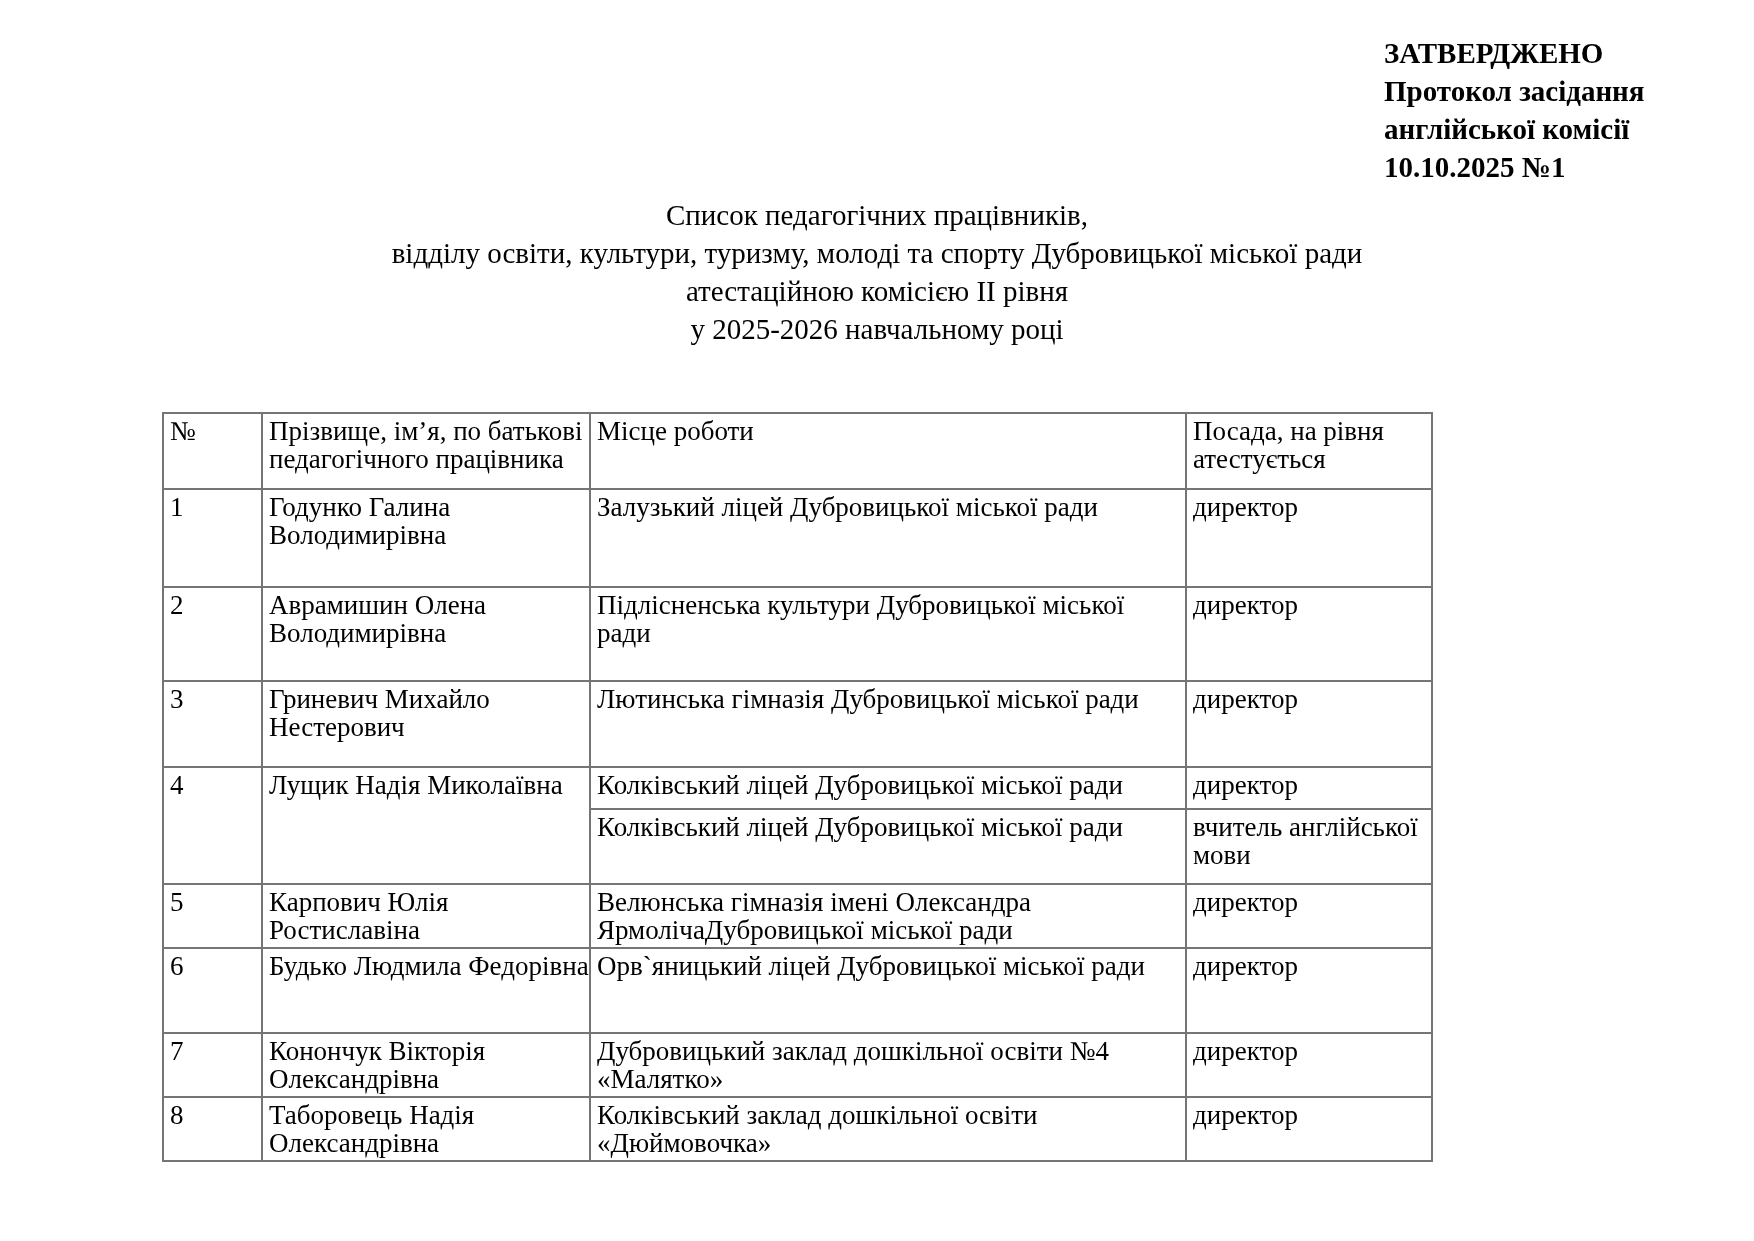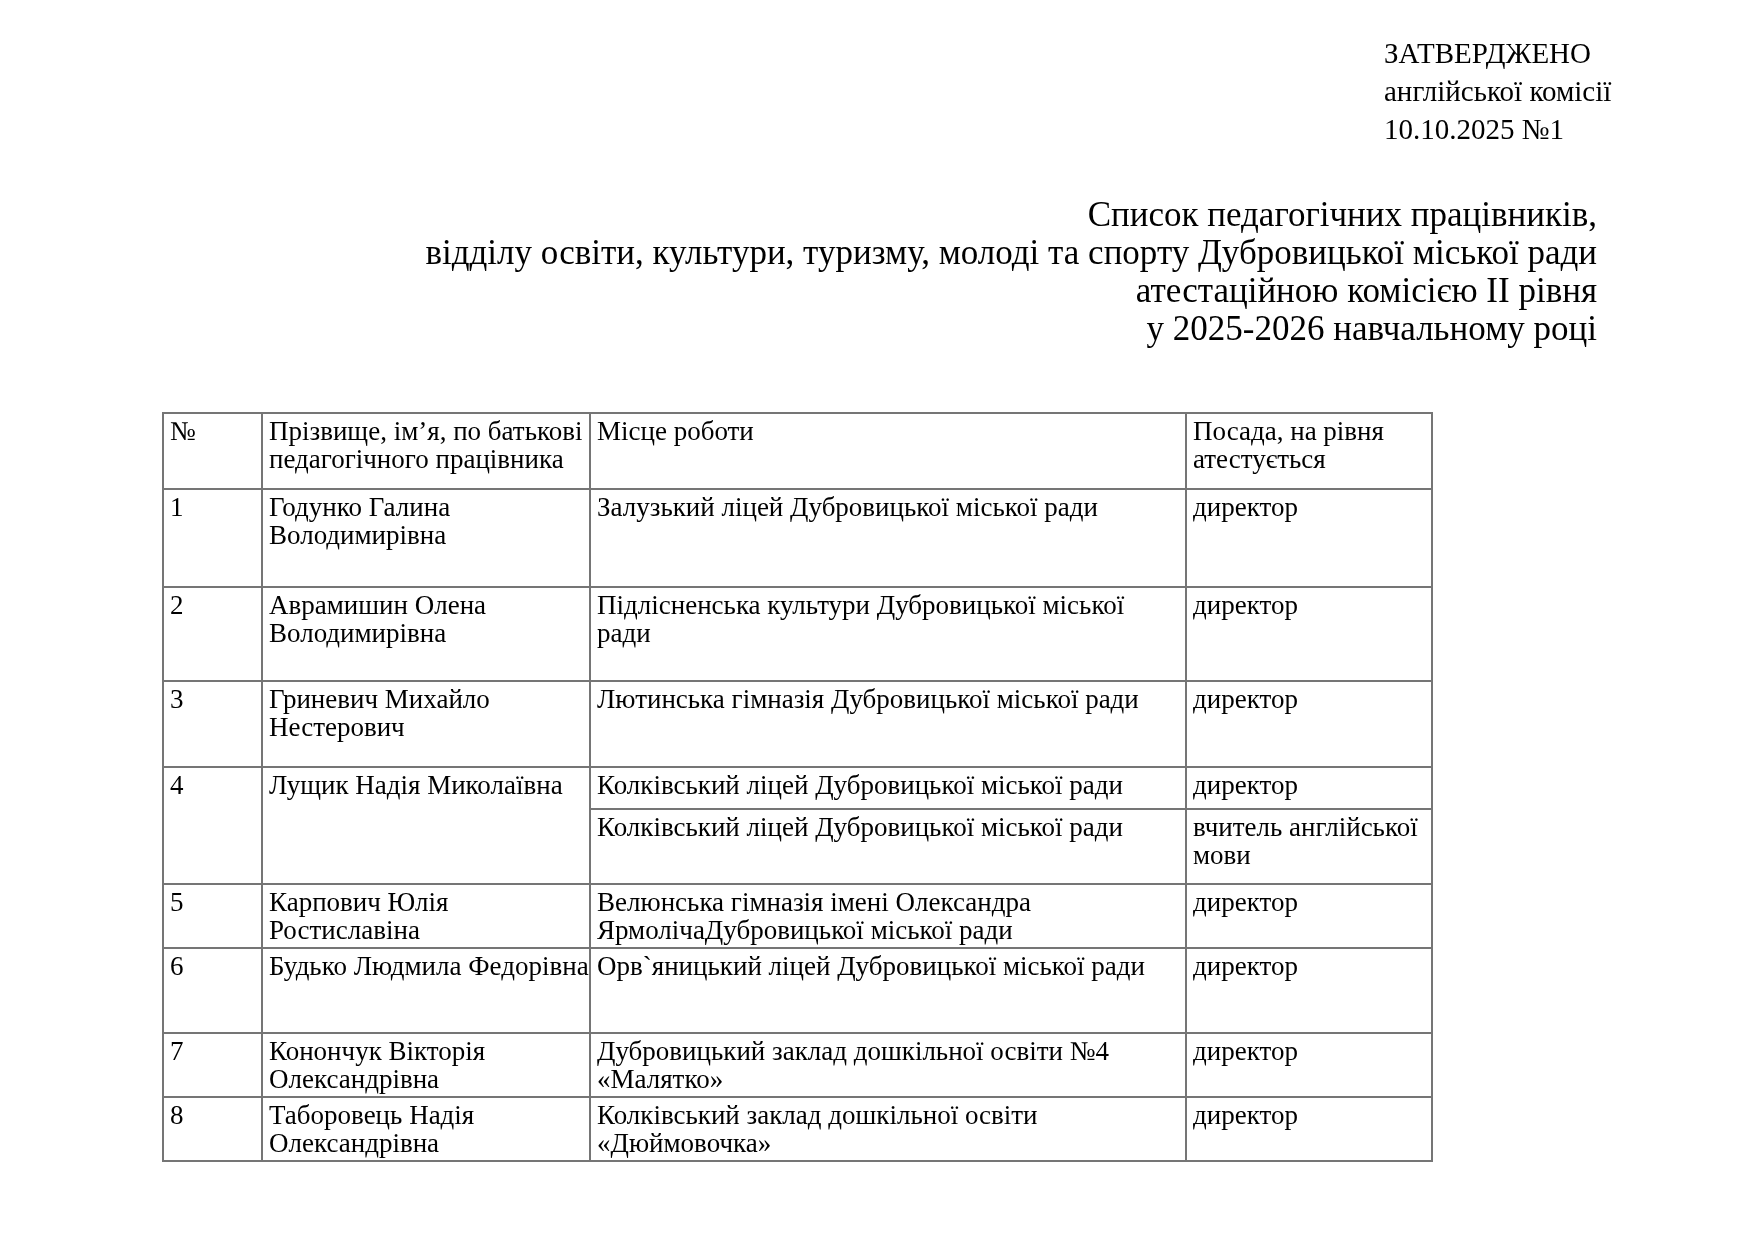"ЗАТВЕРДЖЕНО" .approval { font-weight: none -> bold }
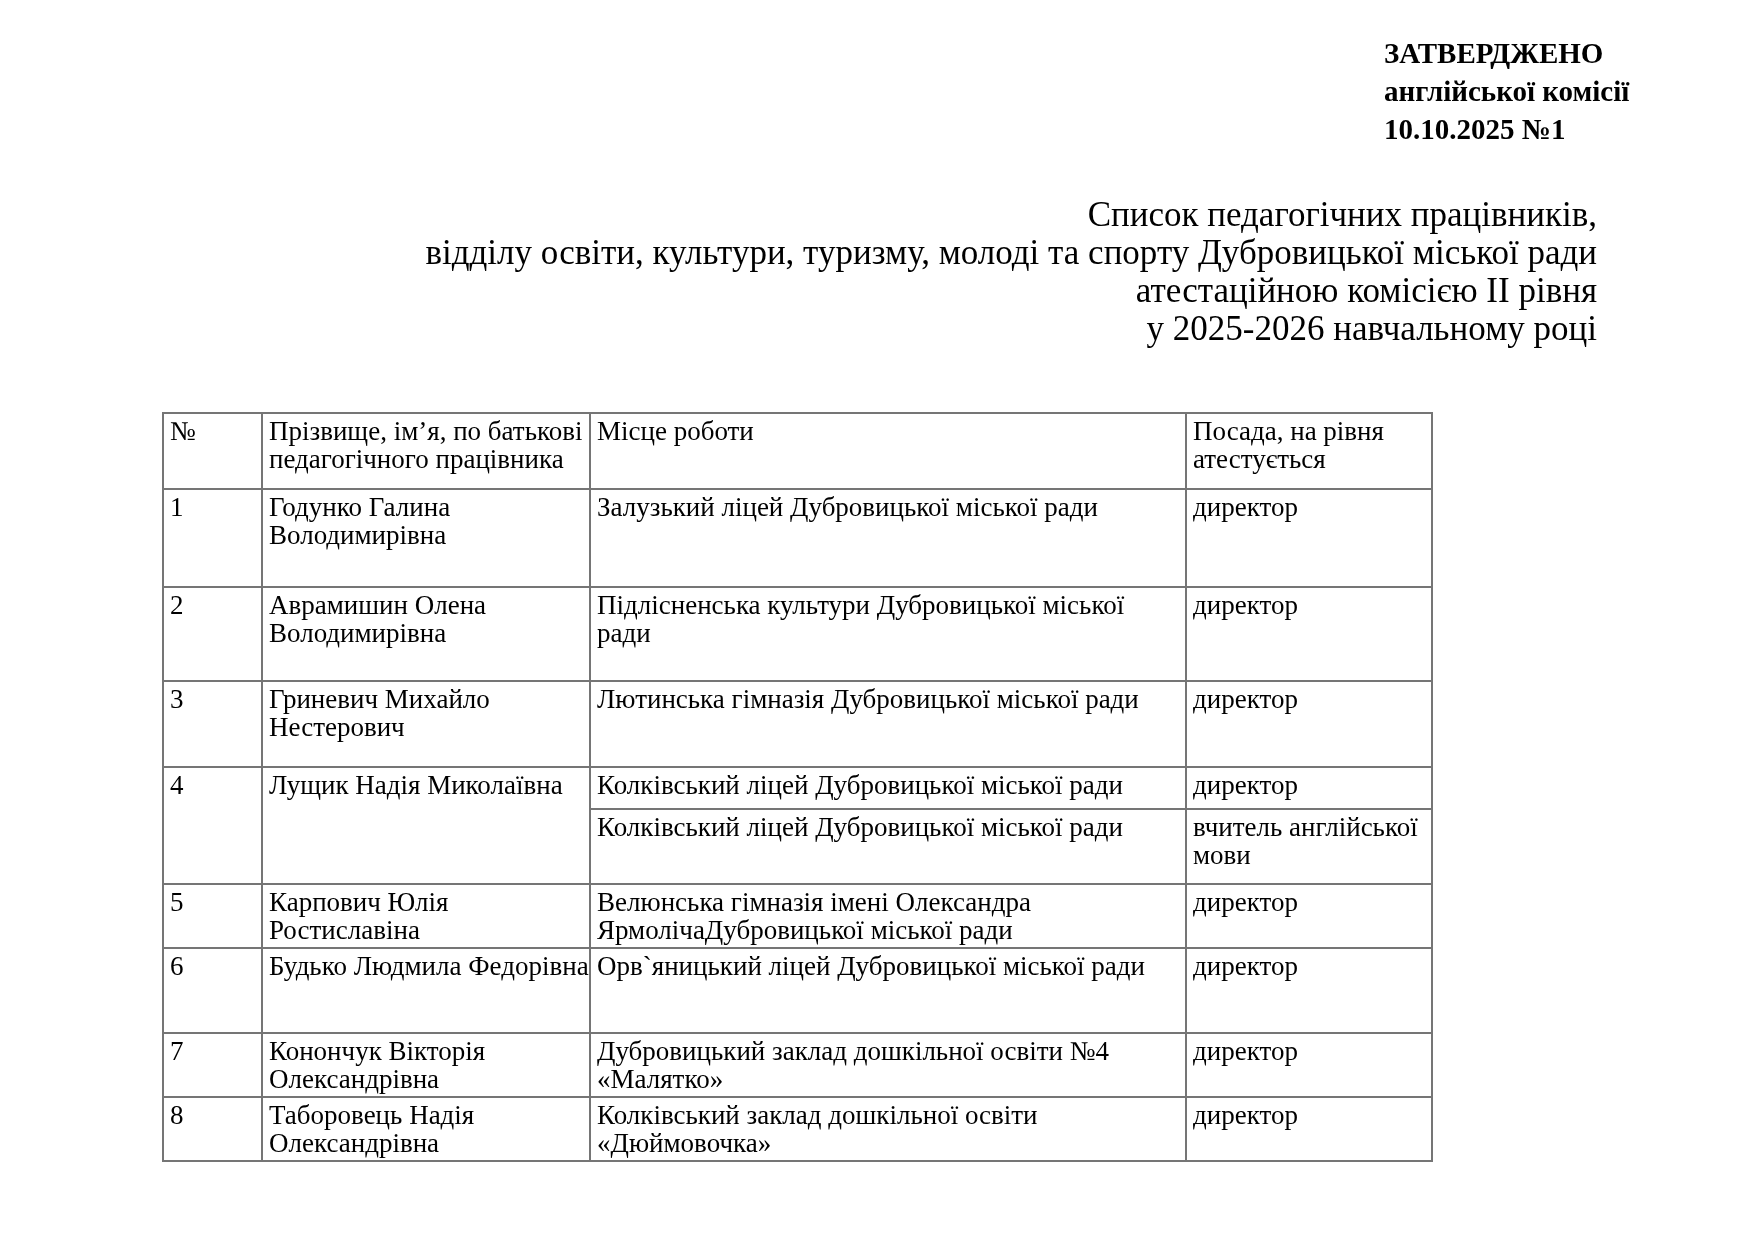"Протокол засідання" div { html: none -> <div>Протокол засідання</div> }
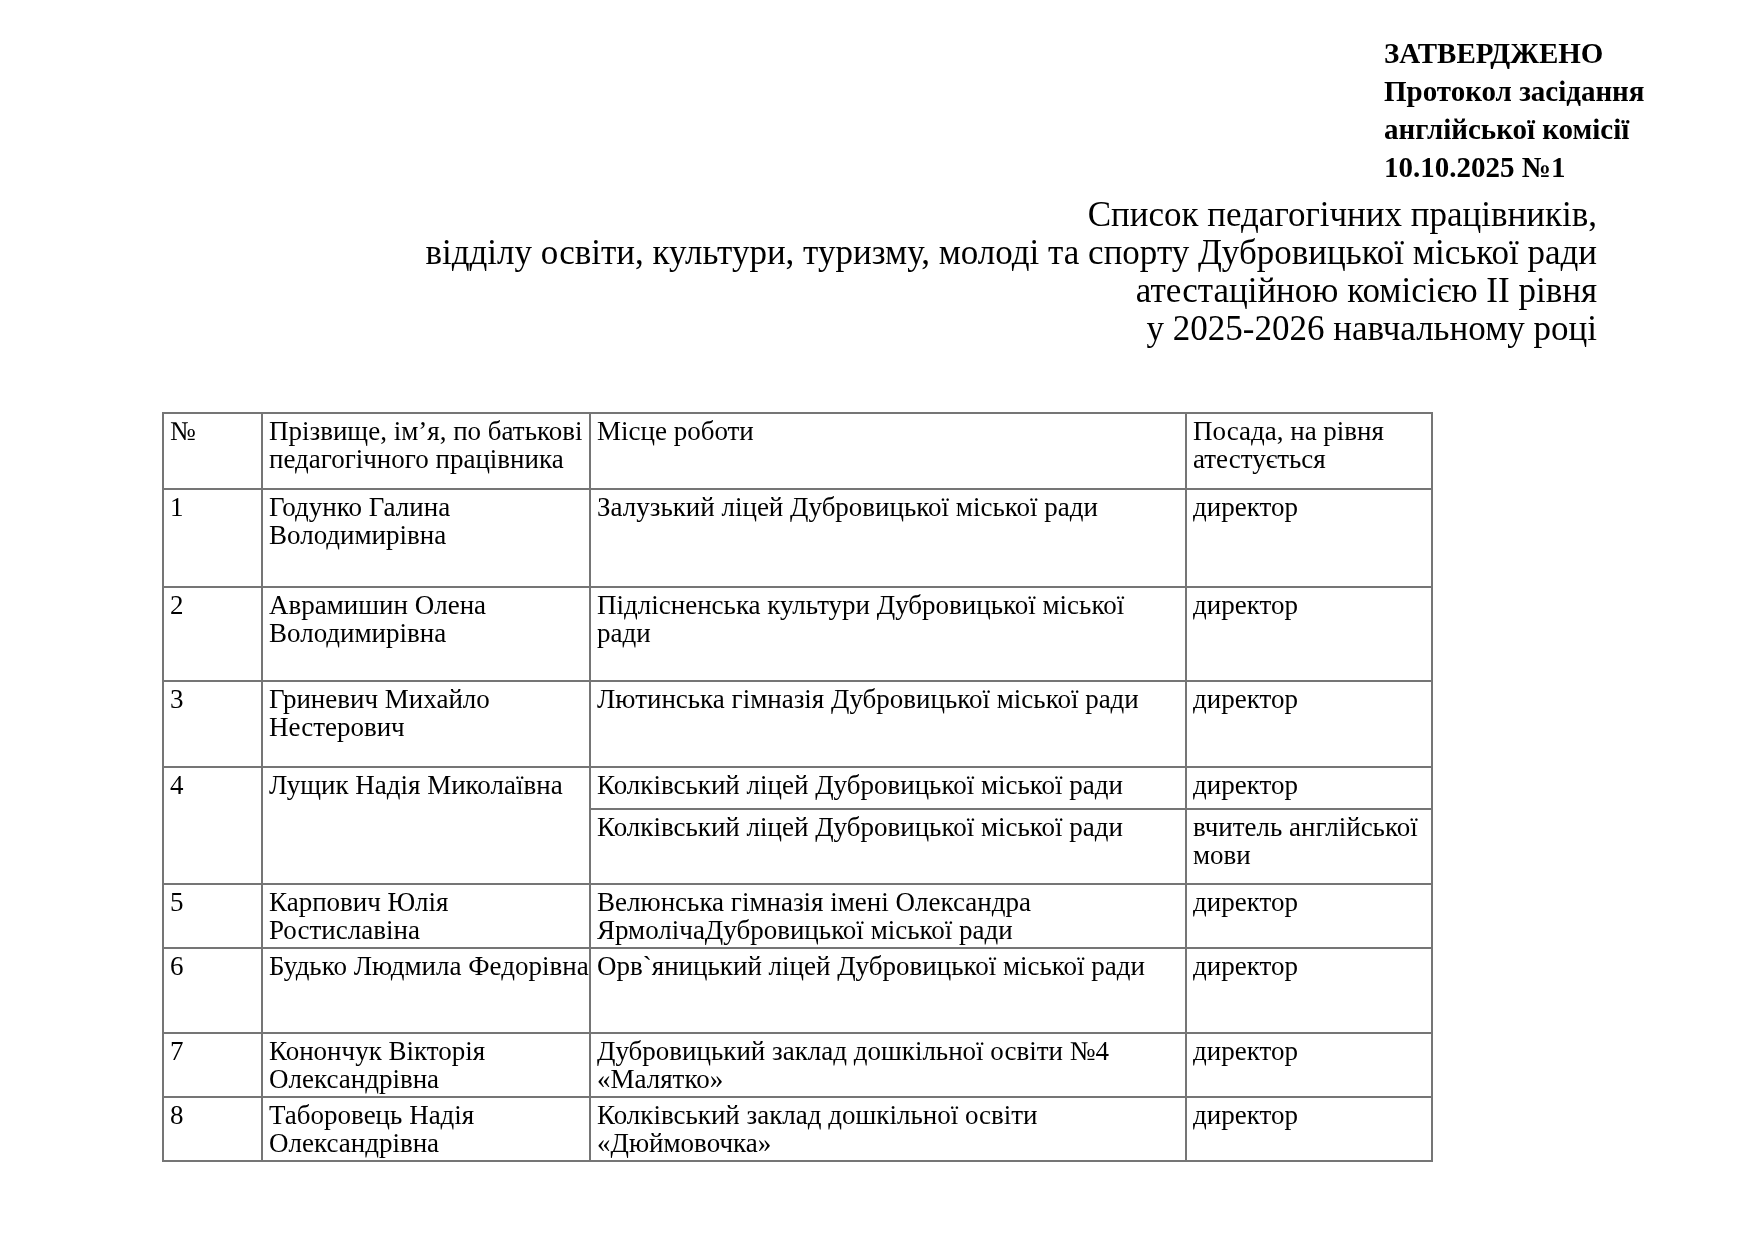"Список педагогічних працівників," .title { font-size: 35px -> 29px; text-align: right -> center }
